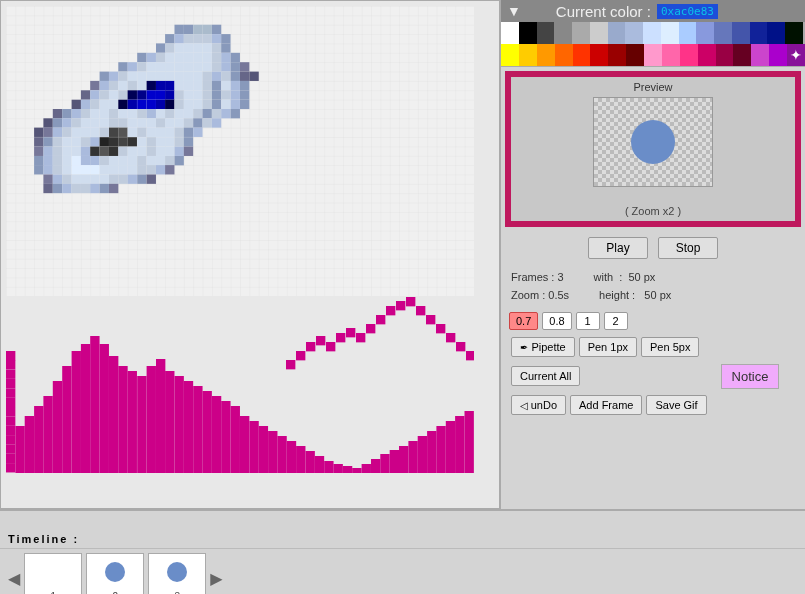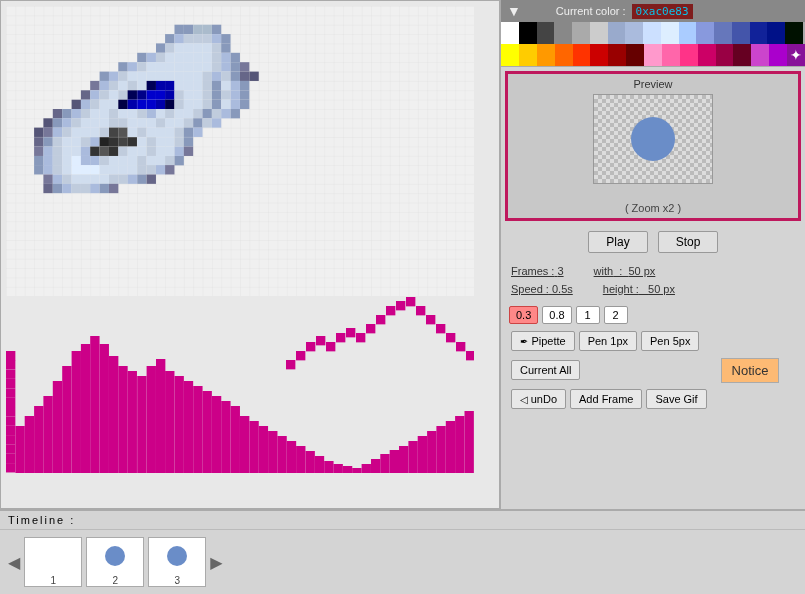"Current color :" .color-header-label { font-size: 11px -> 15px }
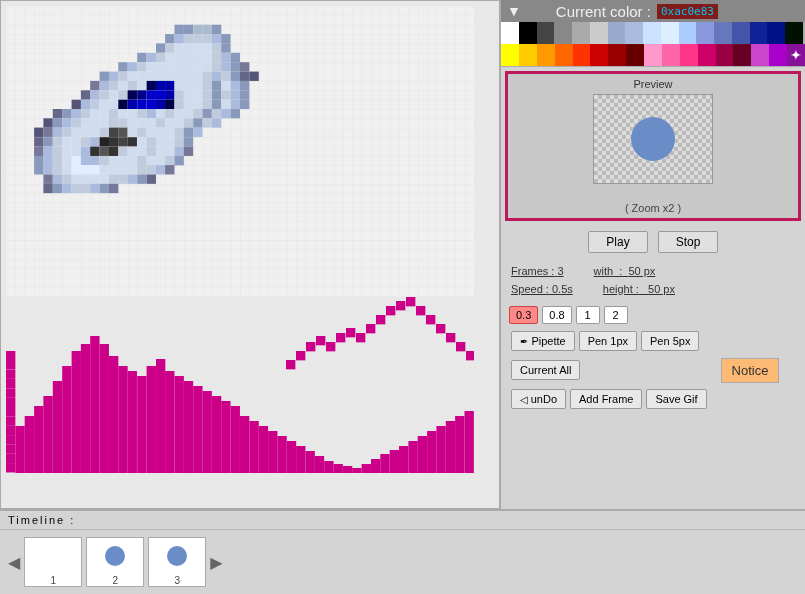"0xac0e83" .color-header-value { background: #7f1d1d -> #1d4ed8 }
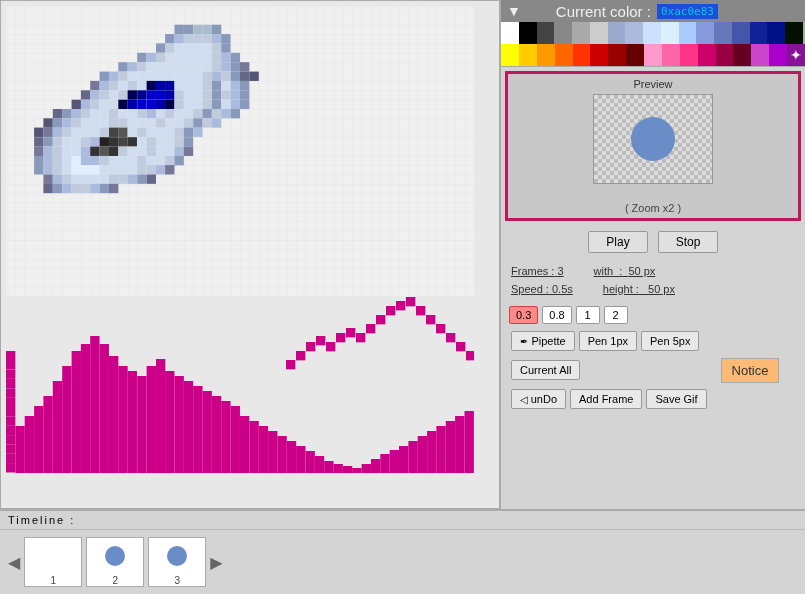"Preview" .preview-section { border: 3px solid #be185d -> 6px solid #be185d }
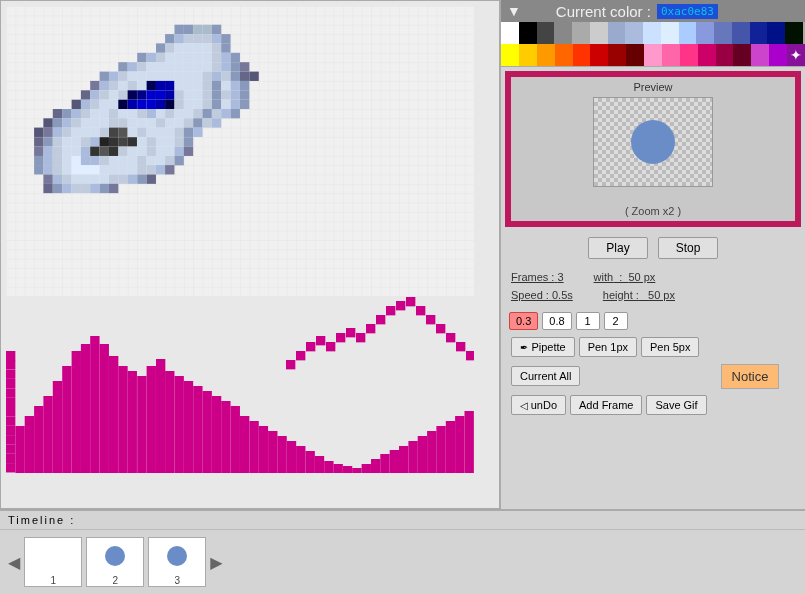"Frames : 3" .frame-info { text-decoration: underline -> none }
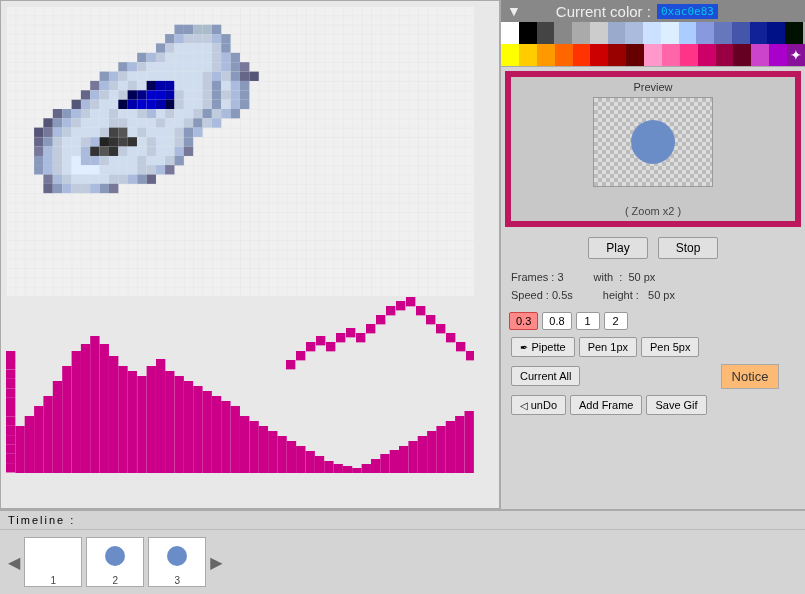"Speed :" span { text: Speed -> Zoom }
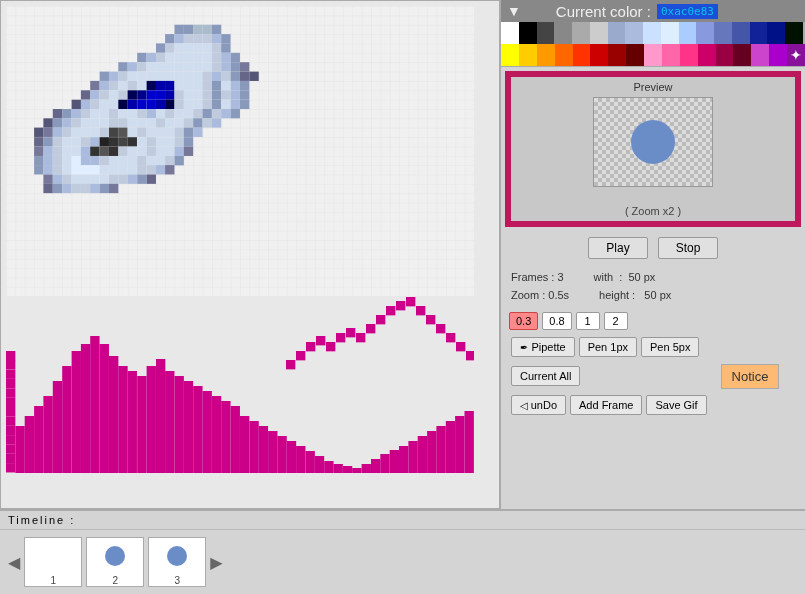"0.3" button.speed-btn { text: 0.3 -> 0.7 }
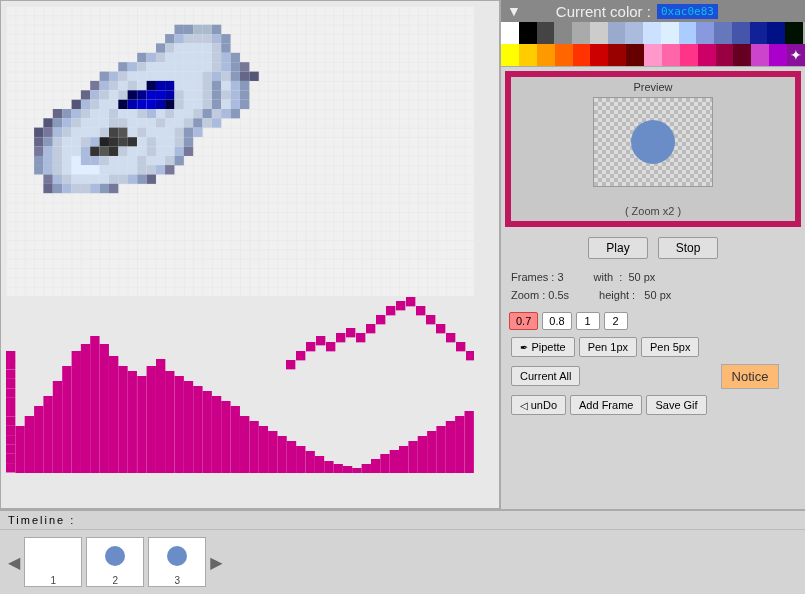"Notice" .notice-box { background: #fdba74 -> #f0abfc }
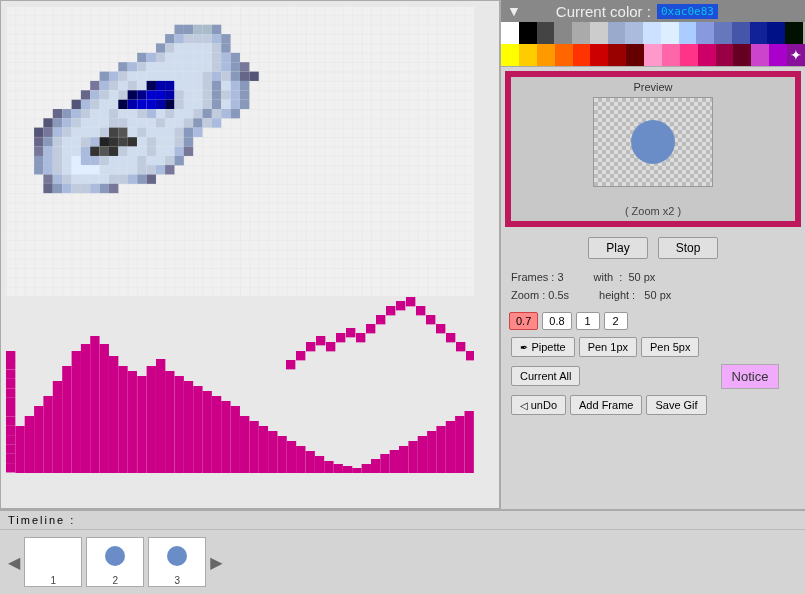"Timeline :" .timeline-label { font-weight: normal -> bold; margin-top: none -> 19px }
